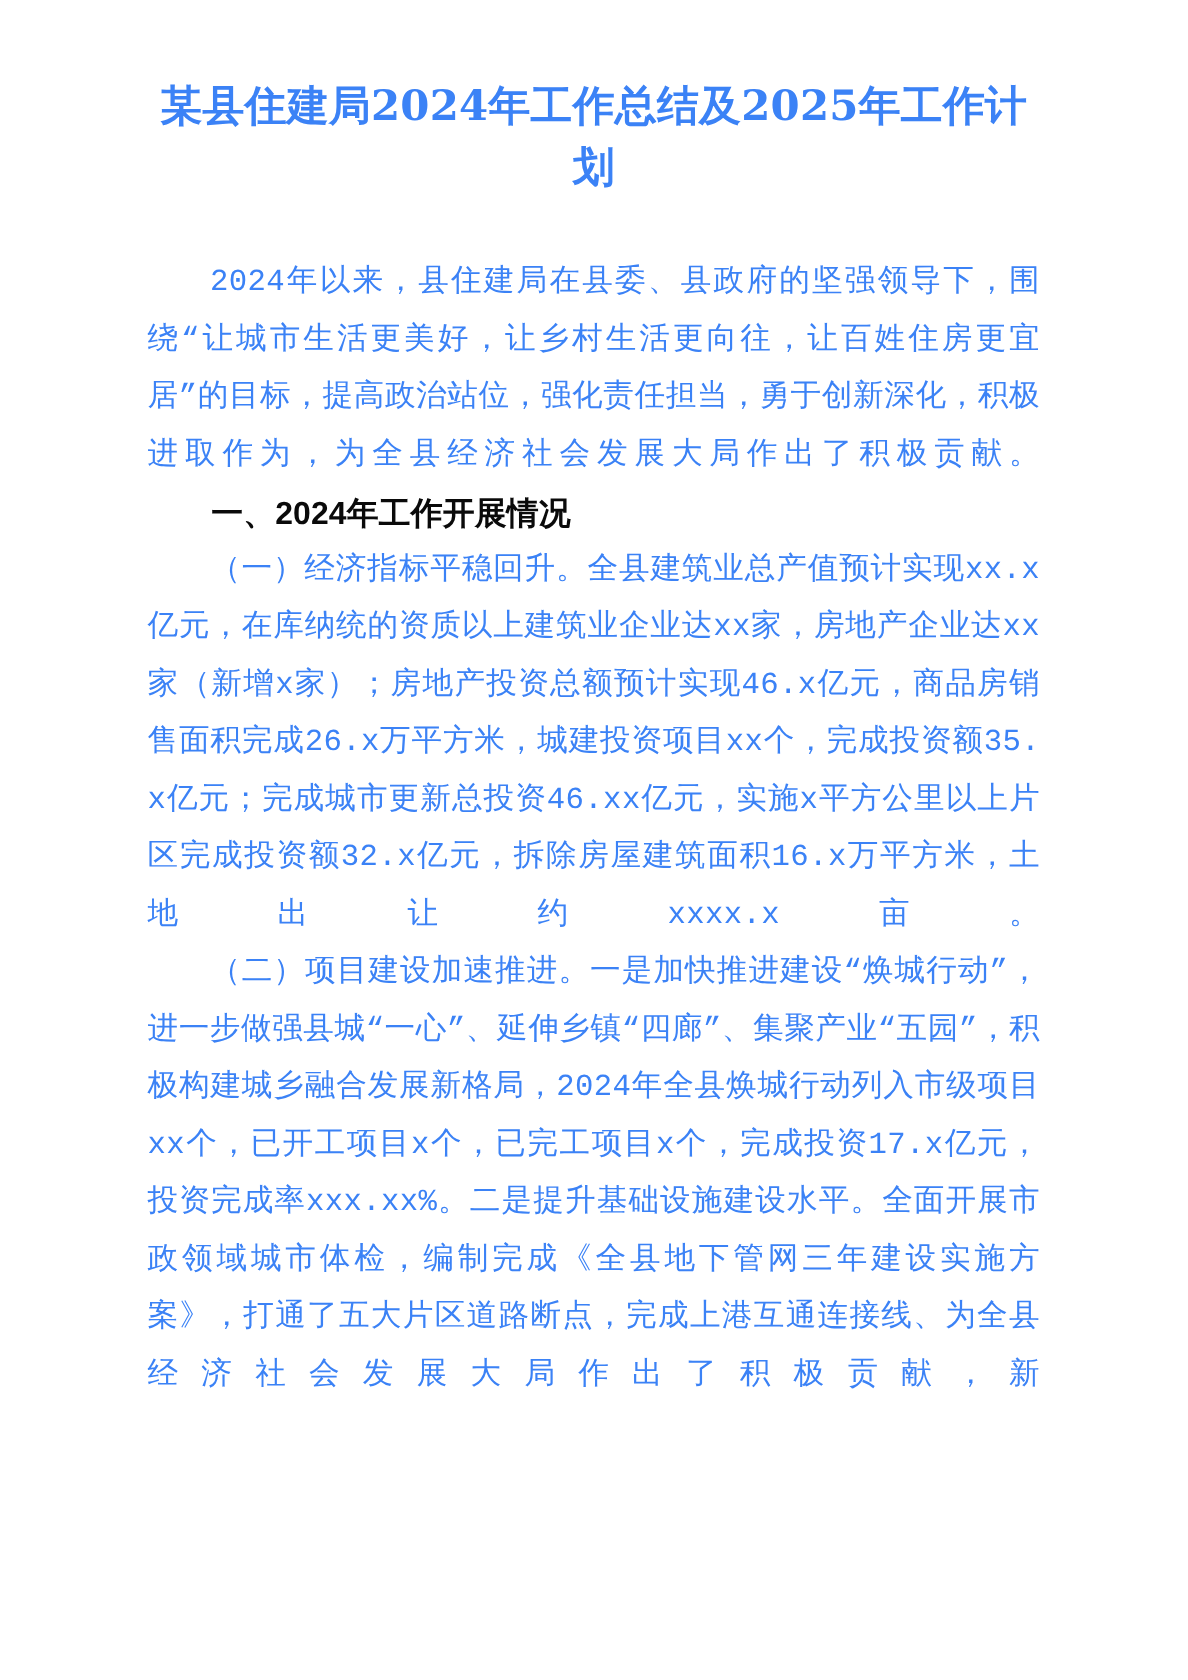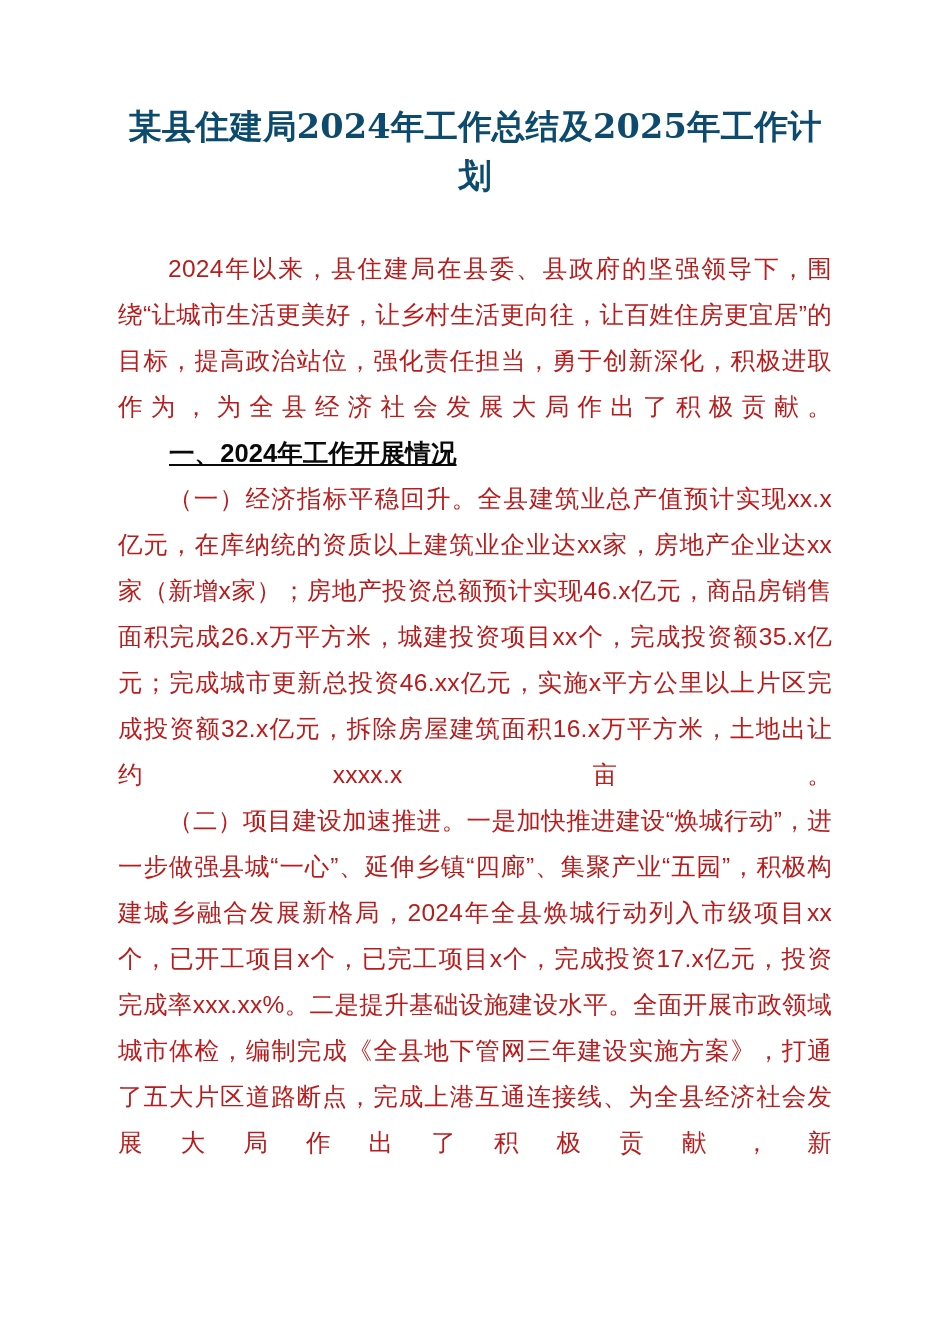"某县住建局2024年工作总结及2025年工作计划" .doc-title { color: #0c4a6e -> #3b82f6; padding-top: 102px -> 60px }
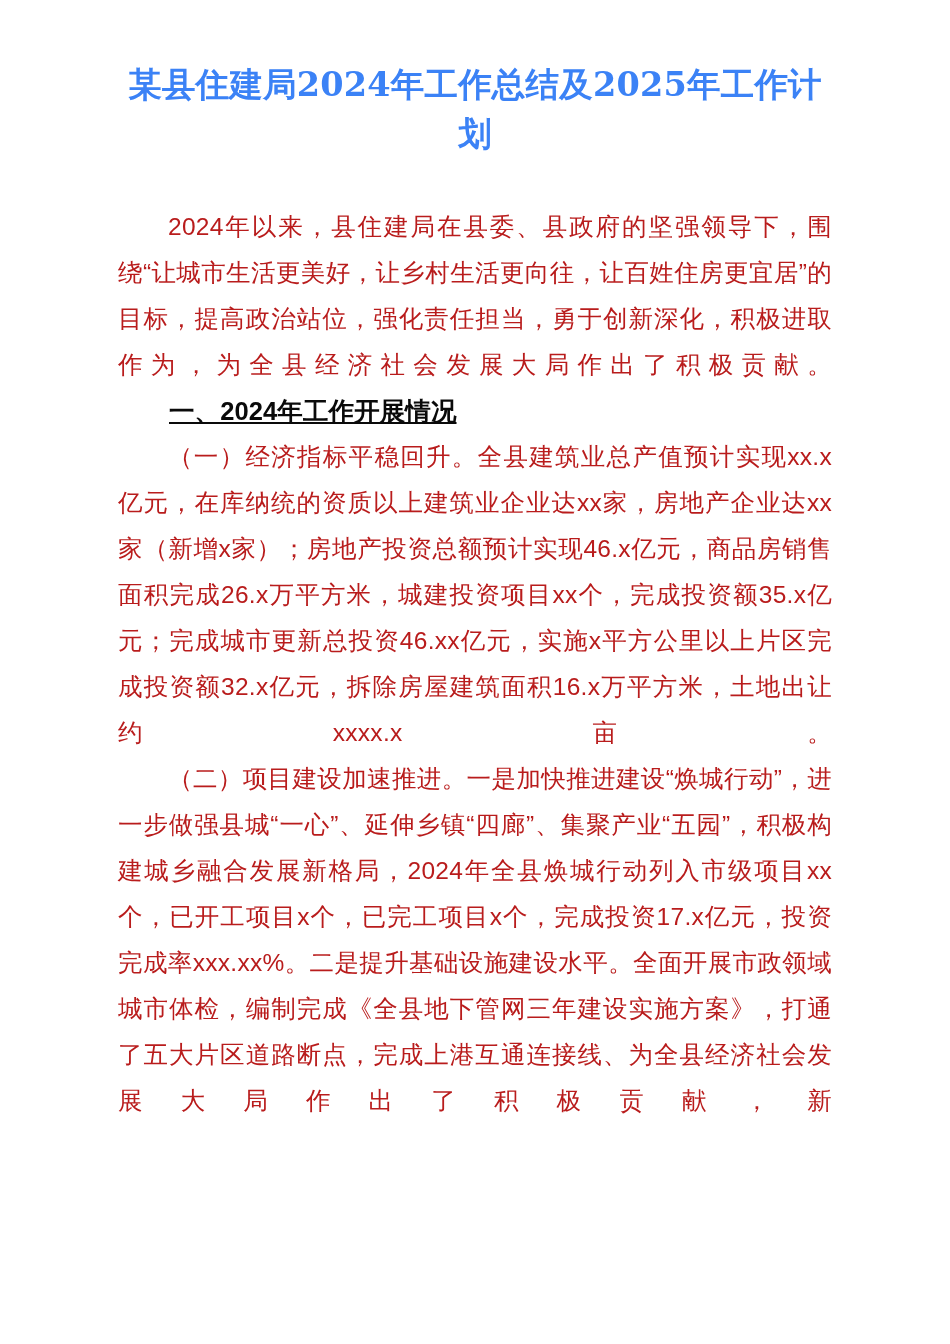"2024年以来，县住建局在县委、县政府的坚强领导下，围绕“让城市生活更美好，让乡" .body-para { color: #b91c1c -> #3b82f6; font-family: Liberation Sans, sans-serif -> Liberation Mono, monospace }
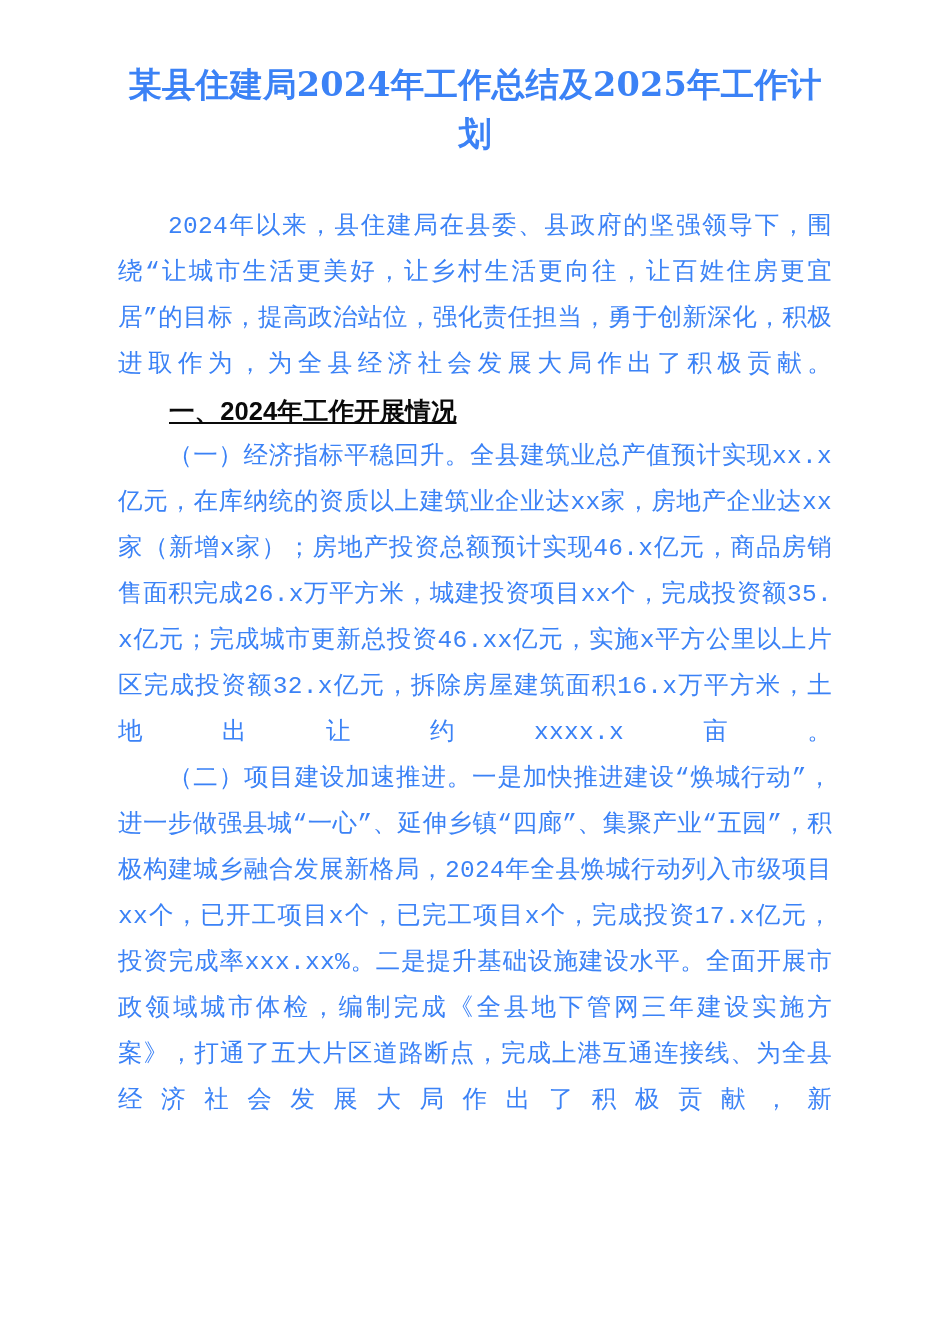"一、2024年工作开展情况" .section-heading { text-decoration: underline -> none }
